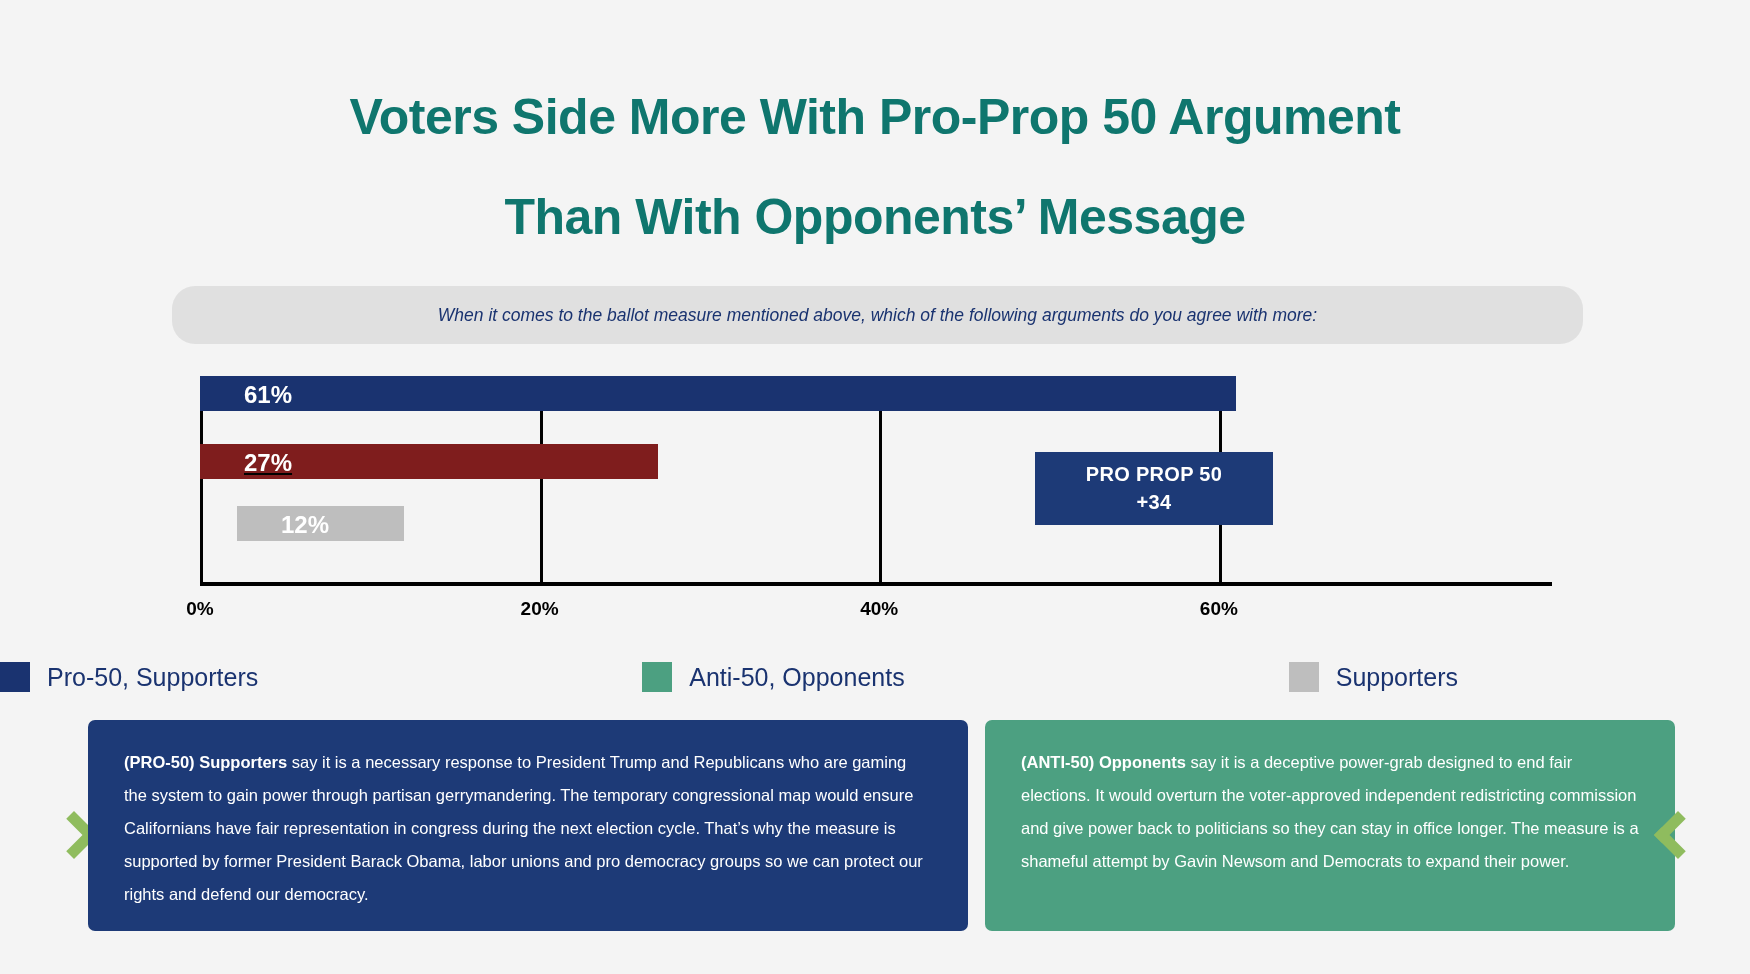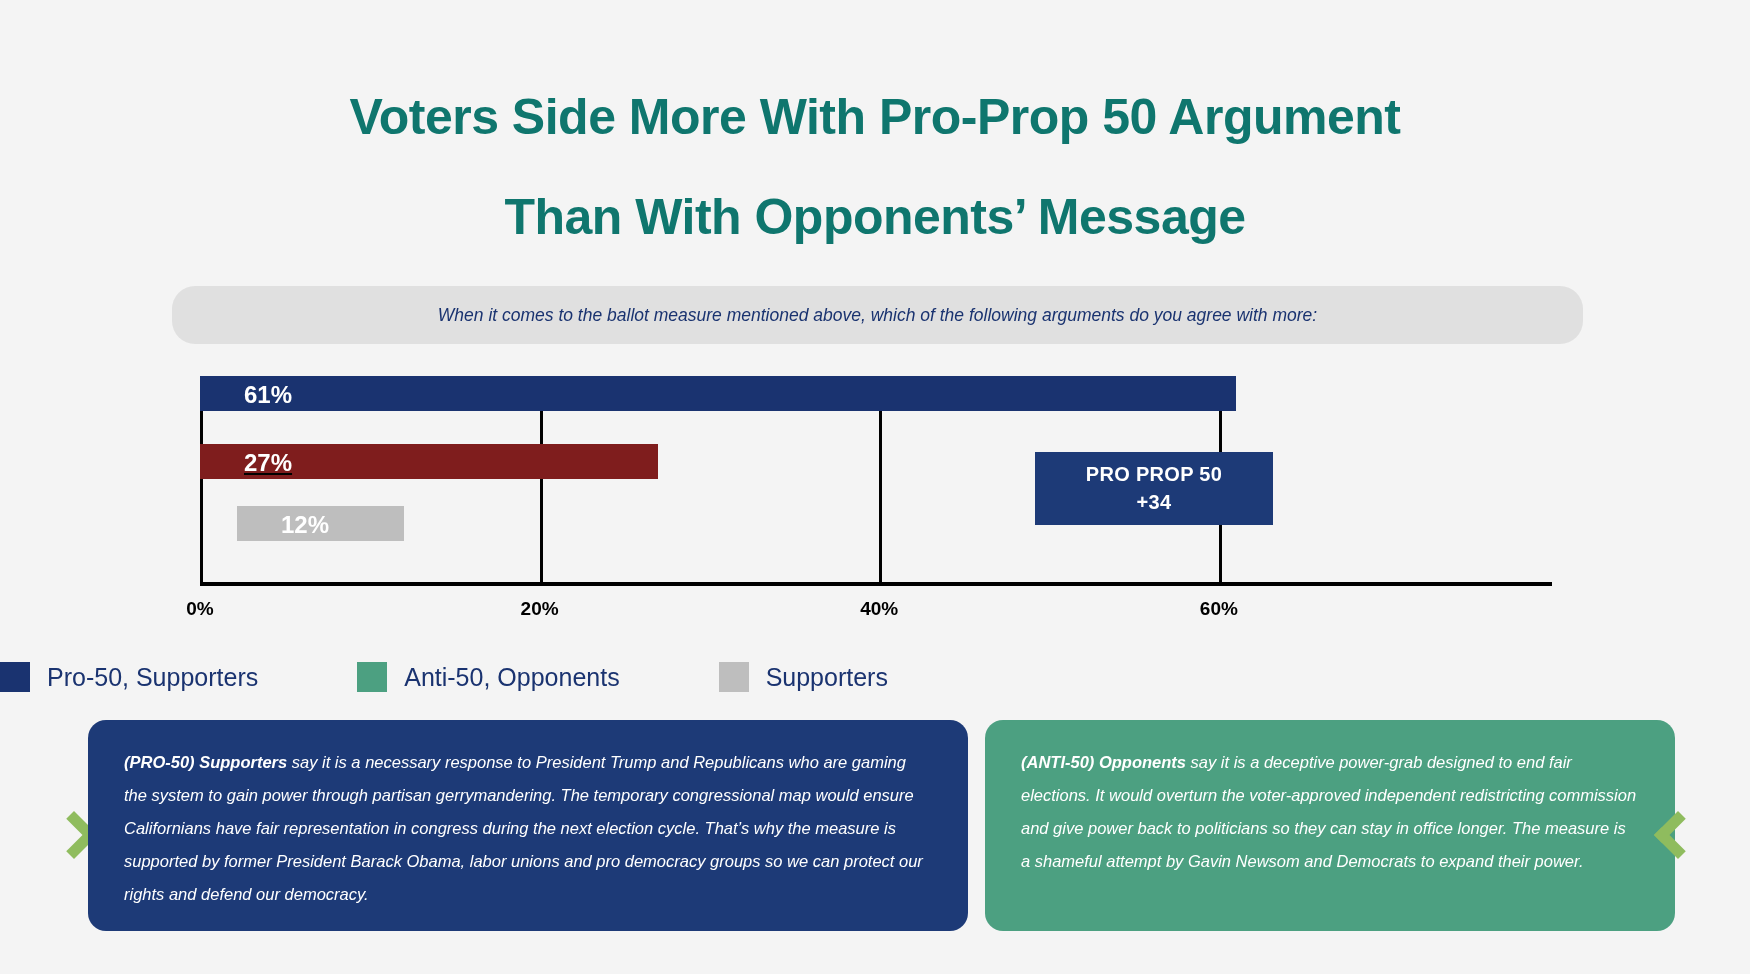"Pro-50, Supporters" #legend { gap: 99px -> 65px; justify-content: flex-start -> space-between }
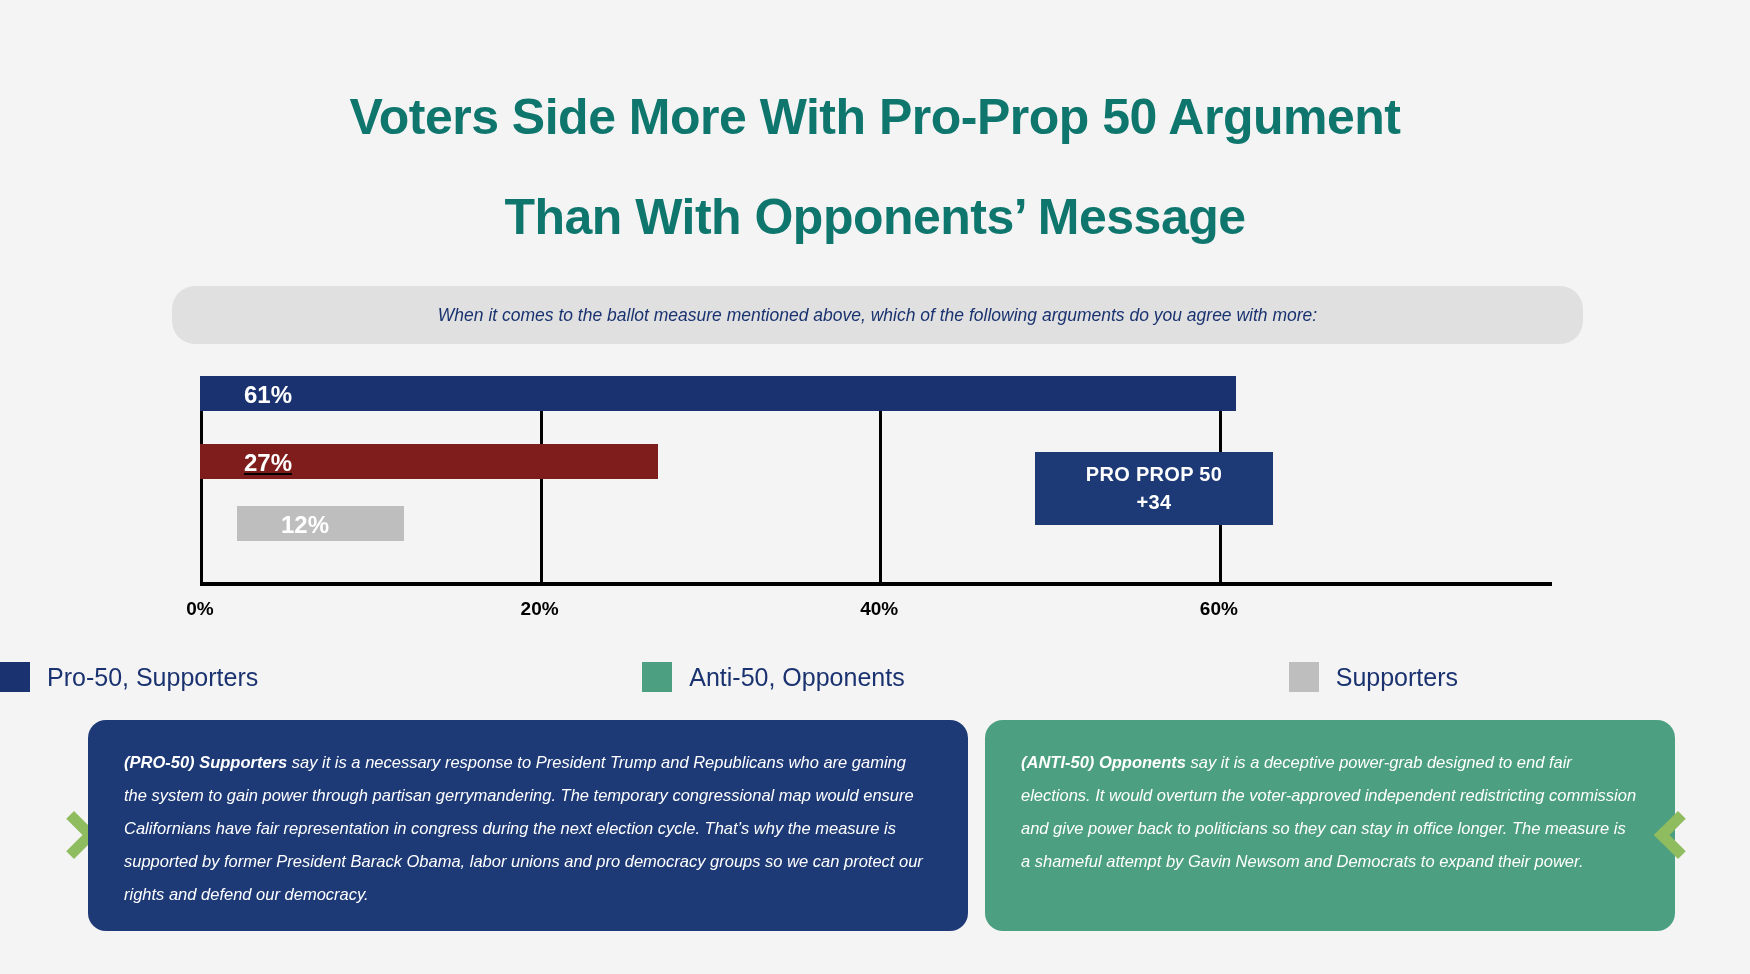"(PRO-50) Supporters say it is" .arg-box { border-radius: 18px -> 7px; font-style: italic -> none }
